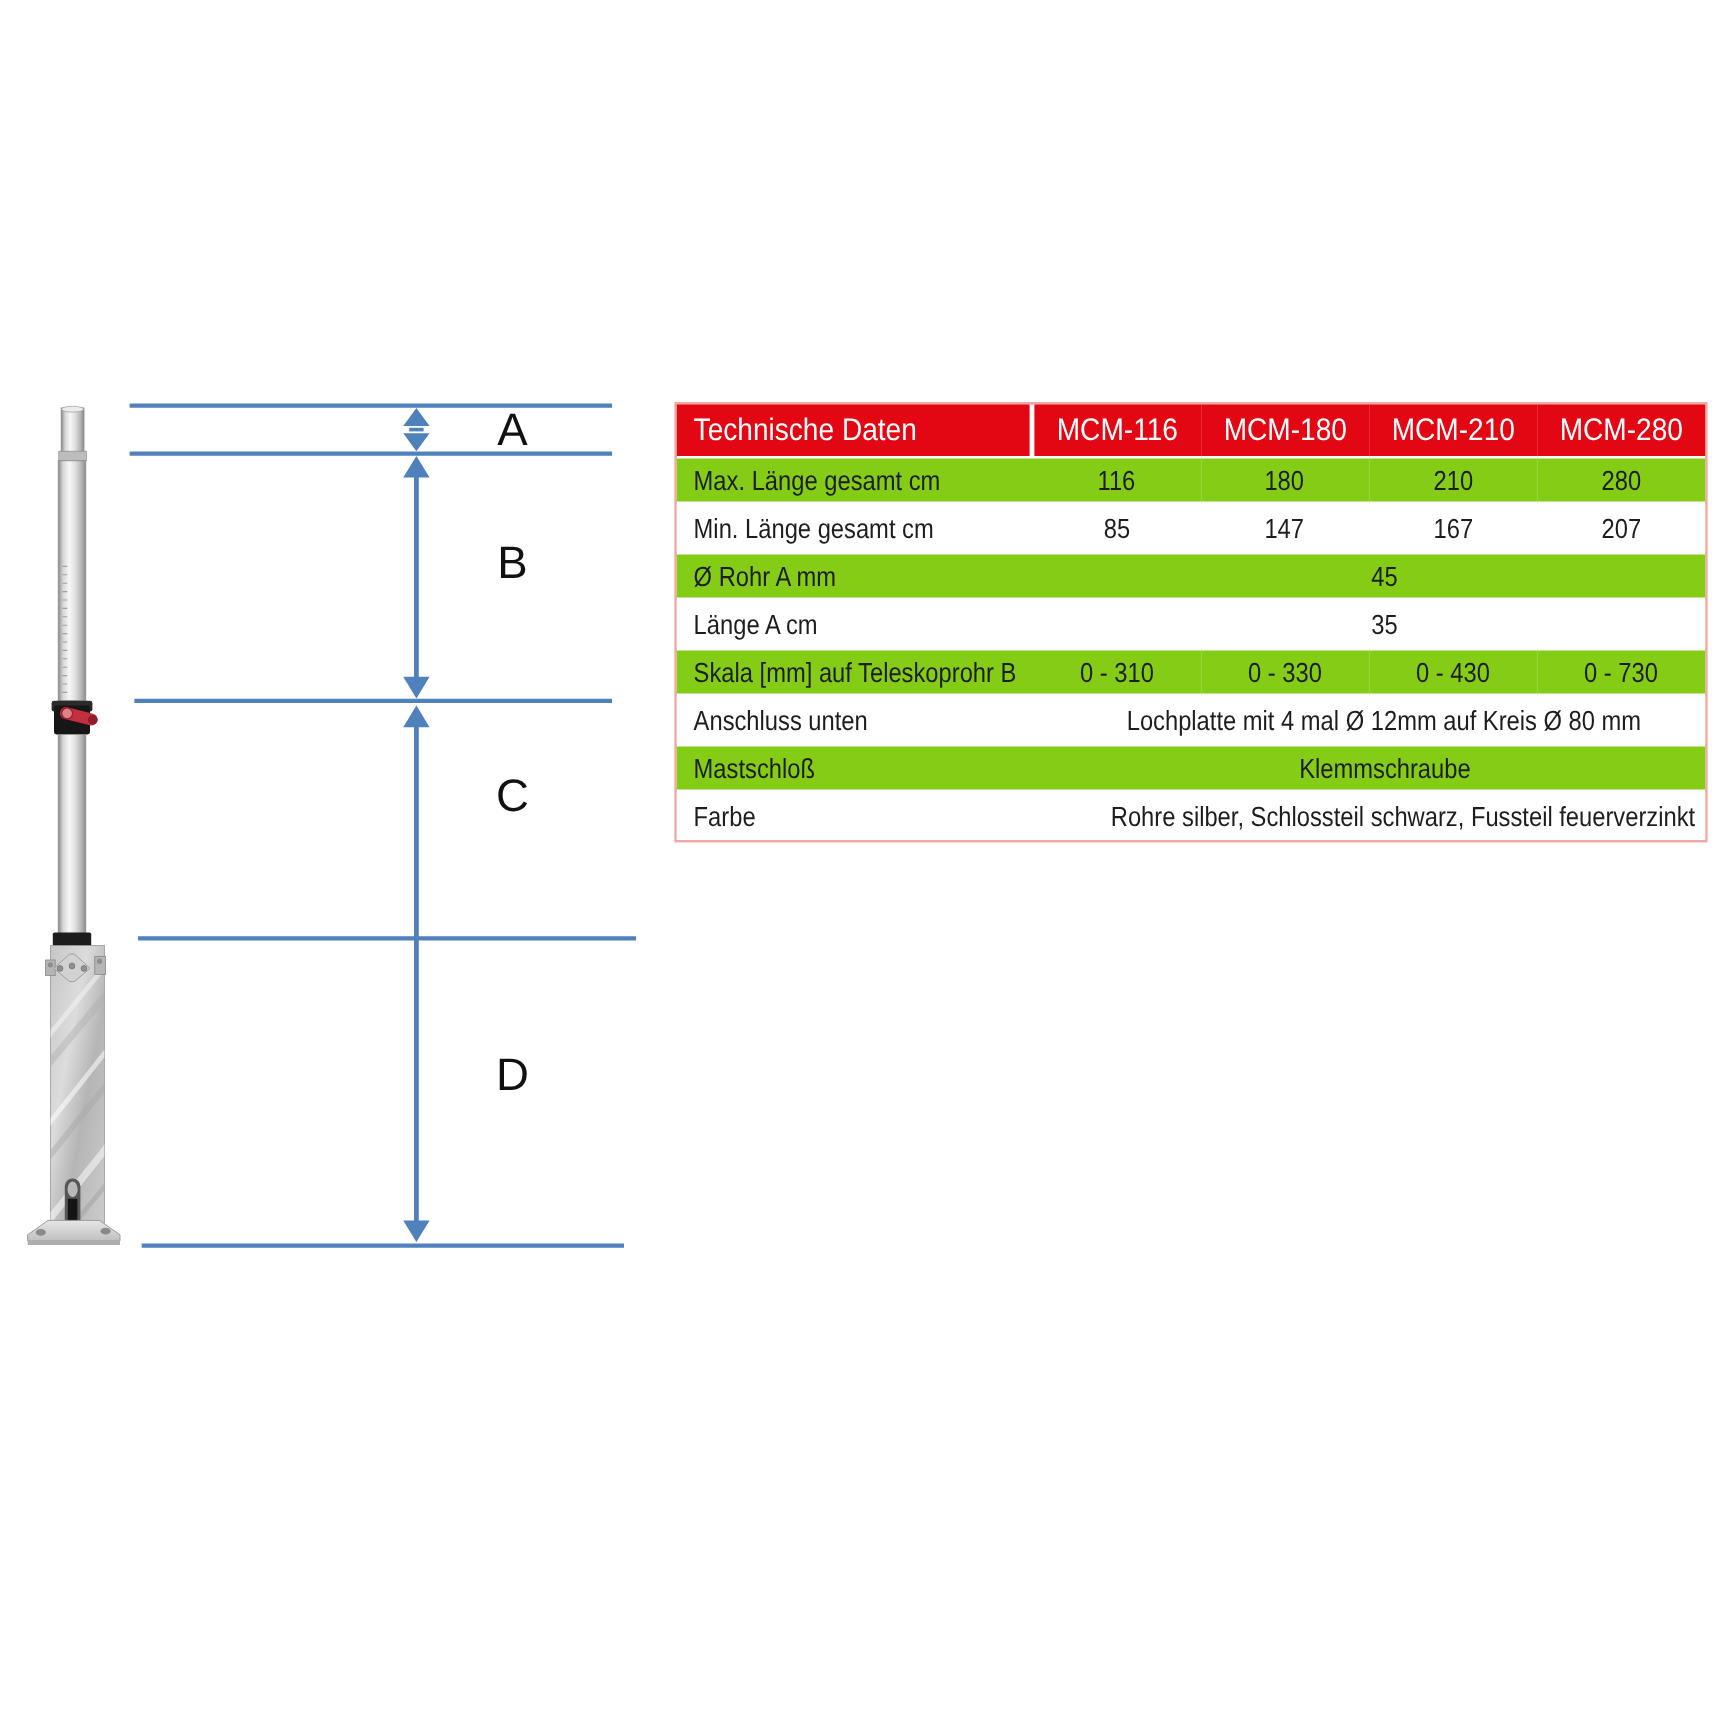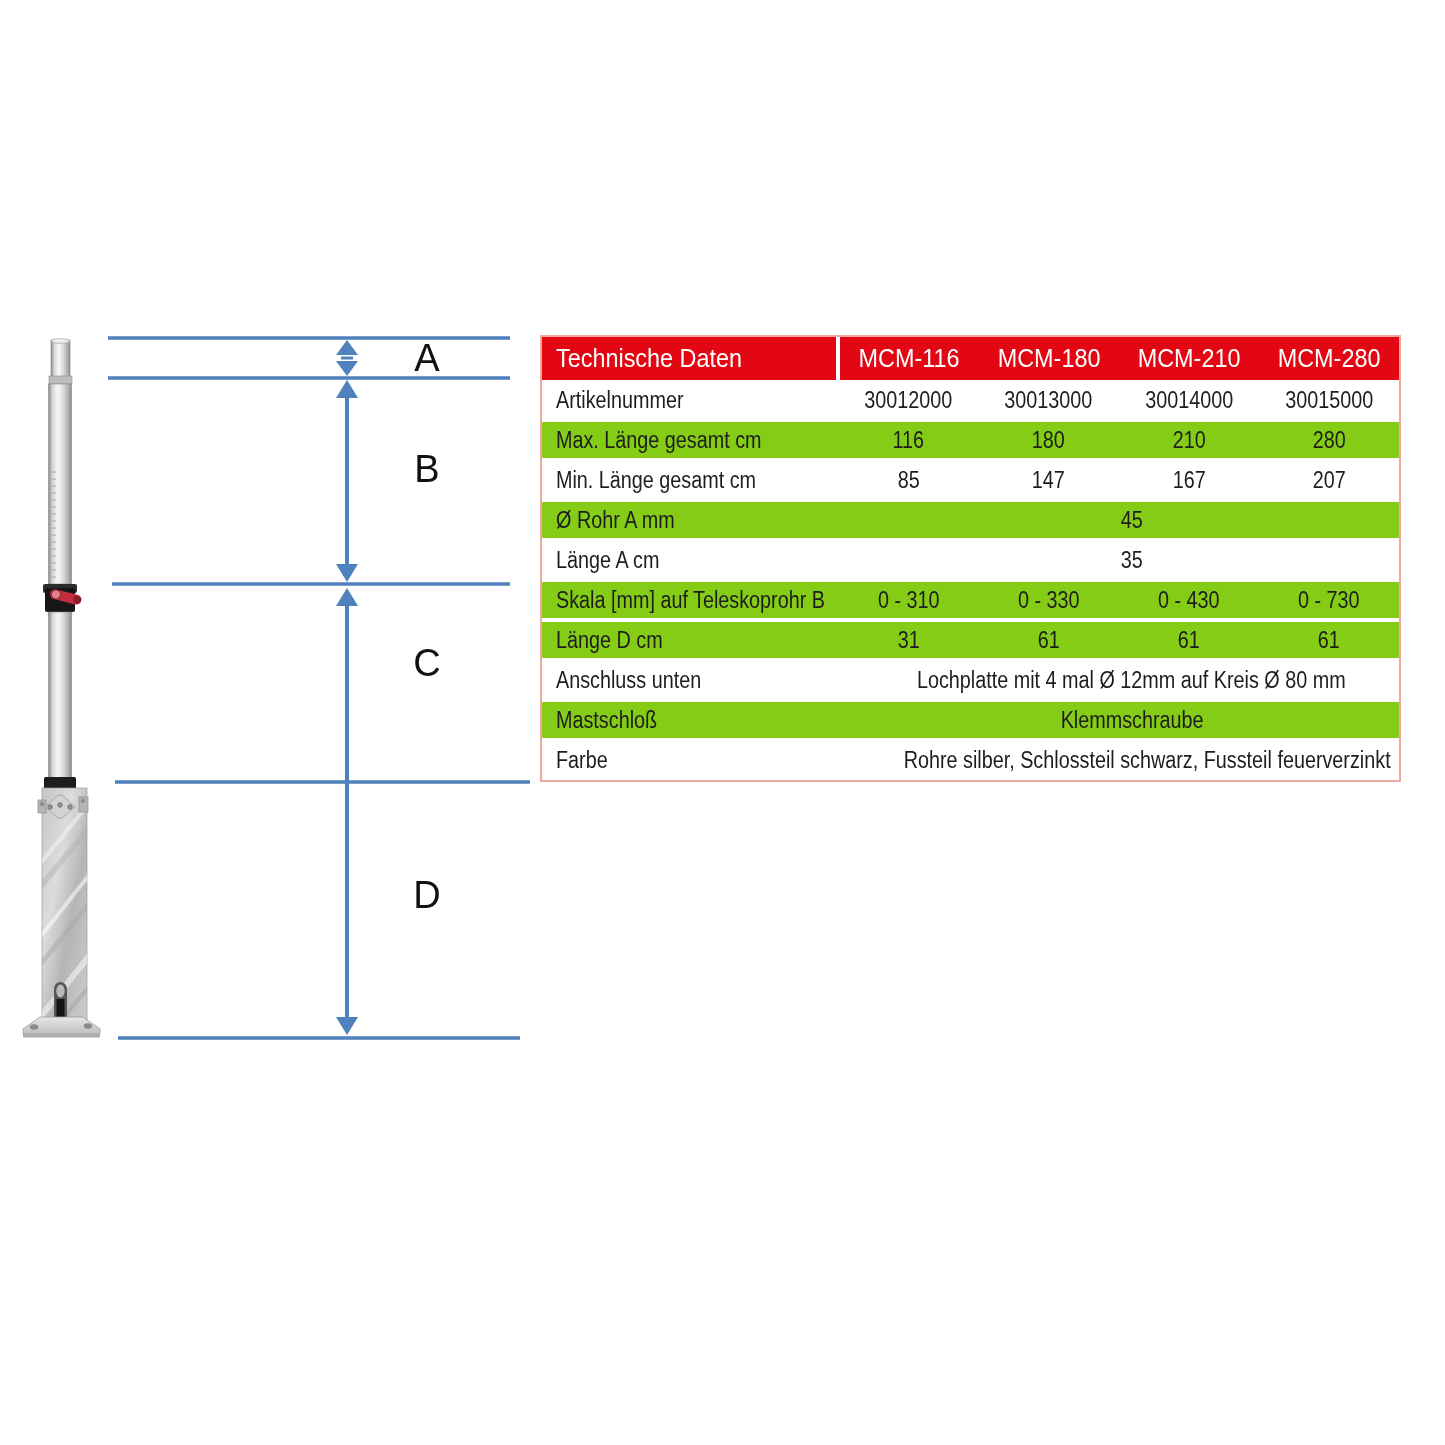"Technische Daten" .spec-wrap { left: 540px -> 562px }
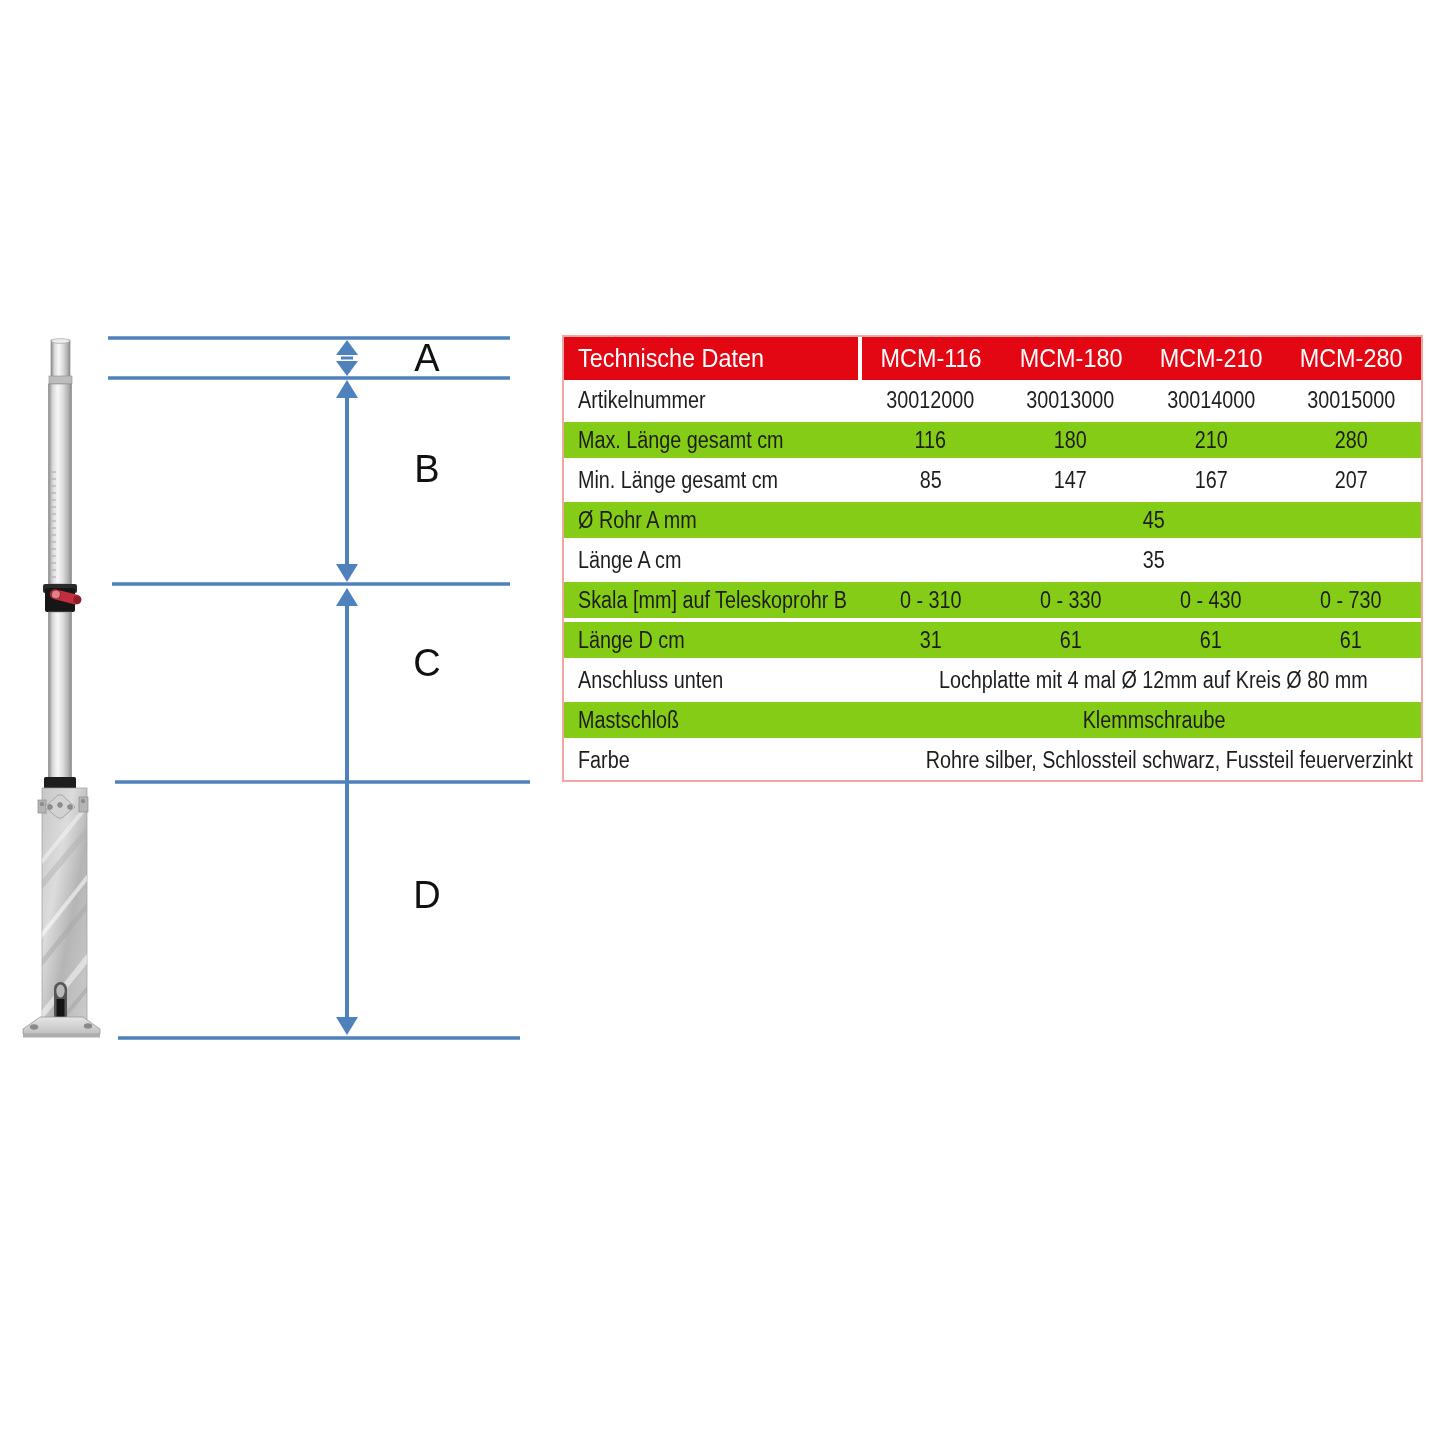"Artikelnummer" tr { html: <tr> <td><span>Artikelnummer</span></td> <td><span>30012000</span></td> <td><span>30013000</span></td> <td><span>30014000</span></td> <td><span>30015000</span></td> </tr> -> none }
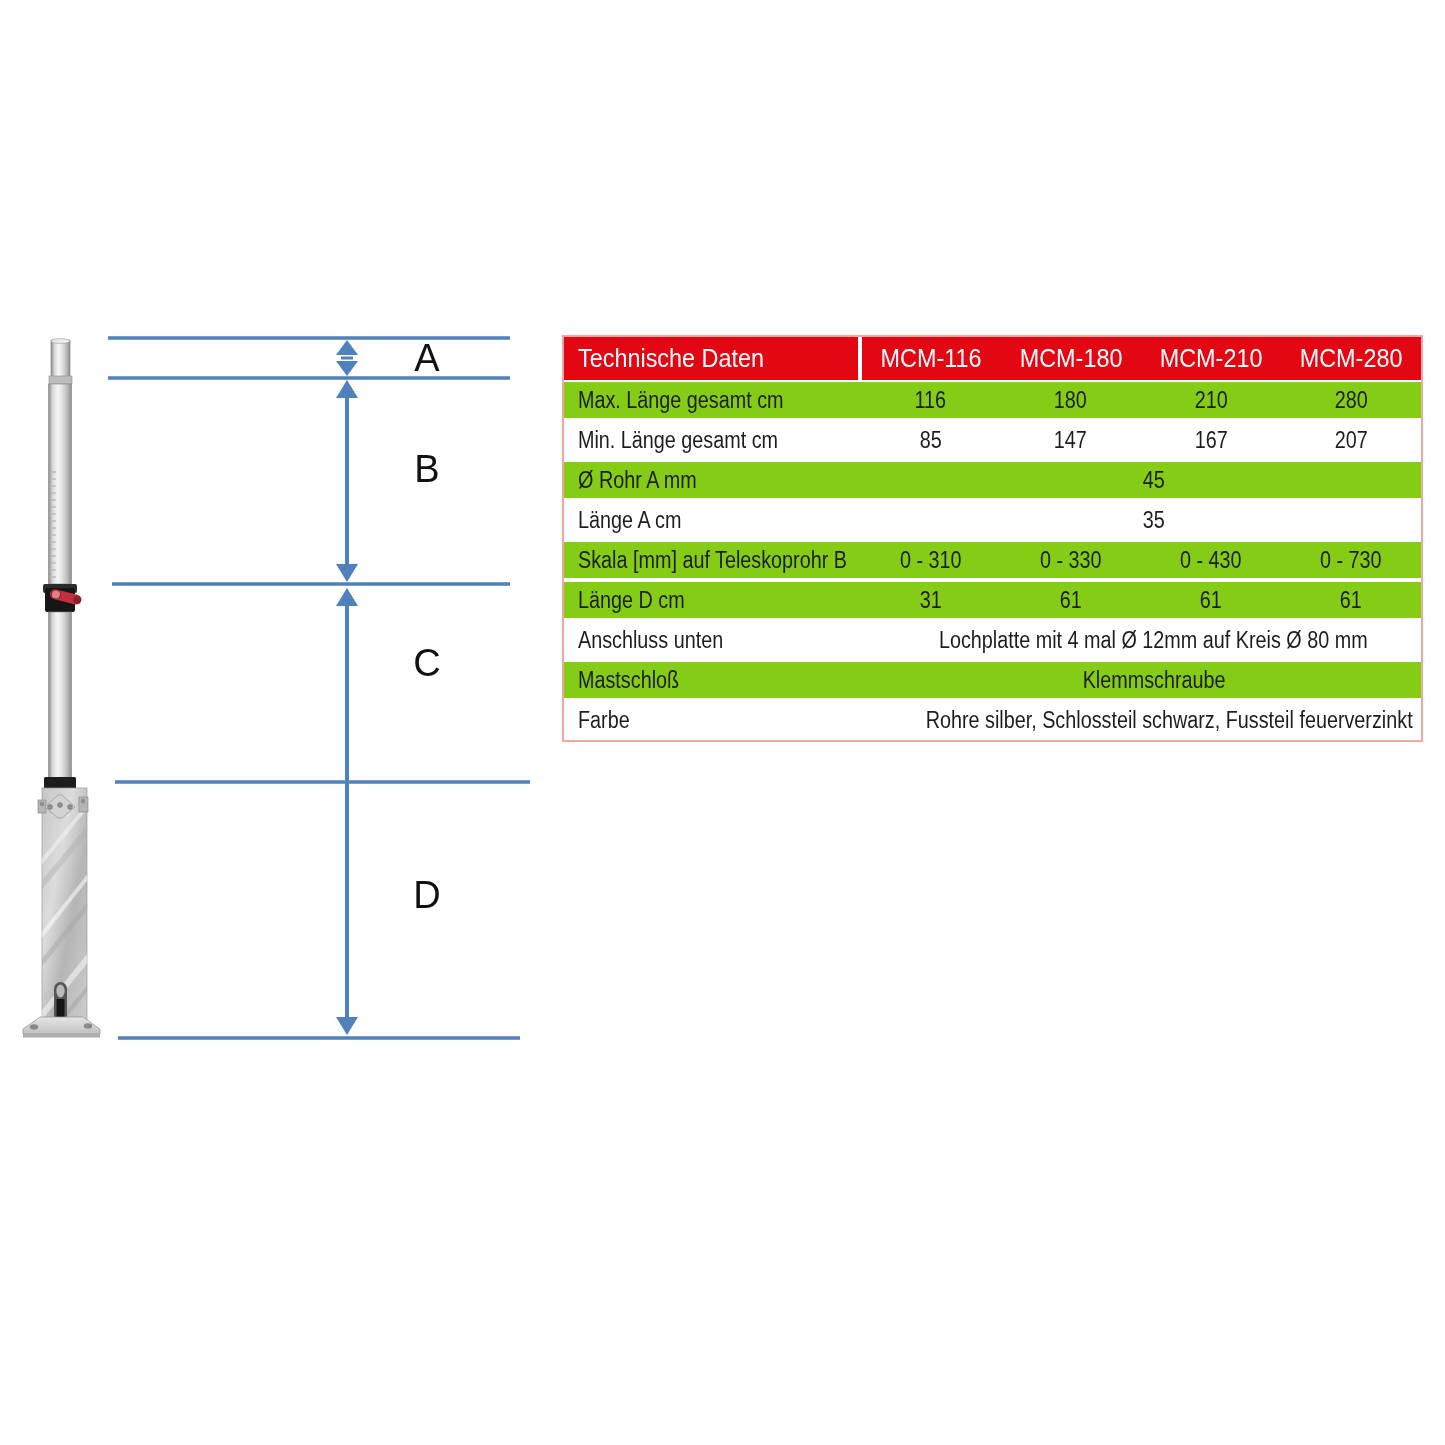"Länge D cm" tr.g { html: <tr> <td><span>Länge D cm</span></td> <td><span>31</span></td> <td><span>61</span></td> <td><span>61</span></td> <td><span>61</span></td> </tr> -> none }
